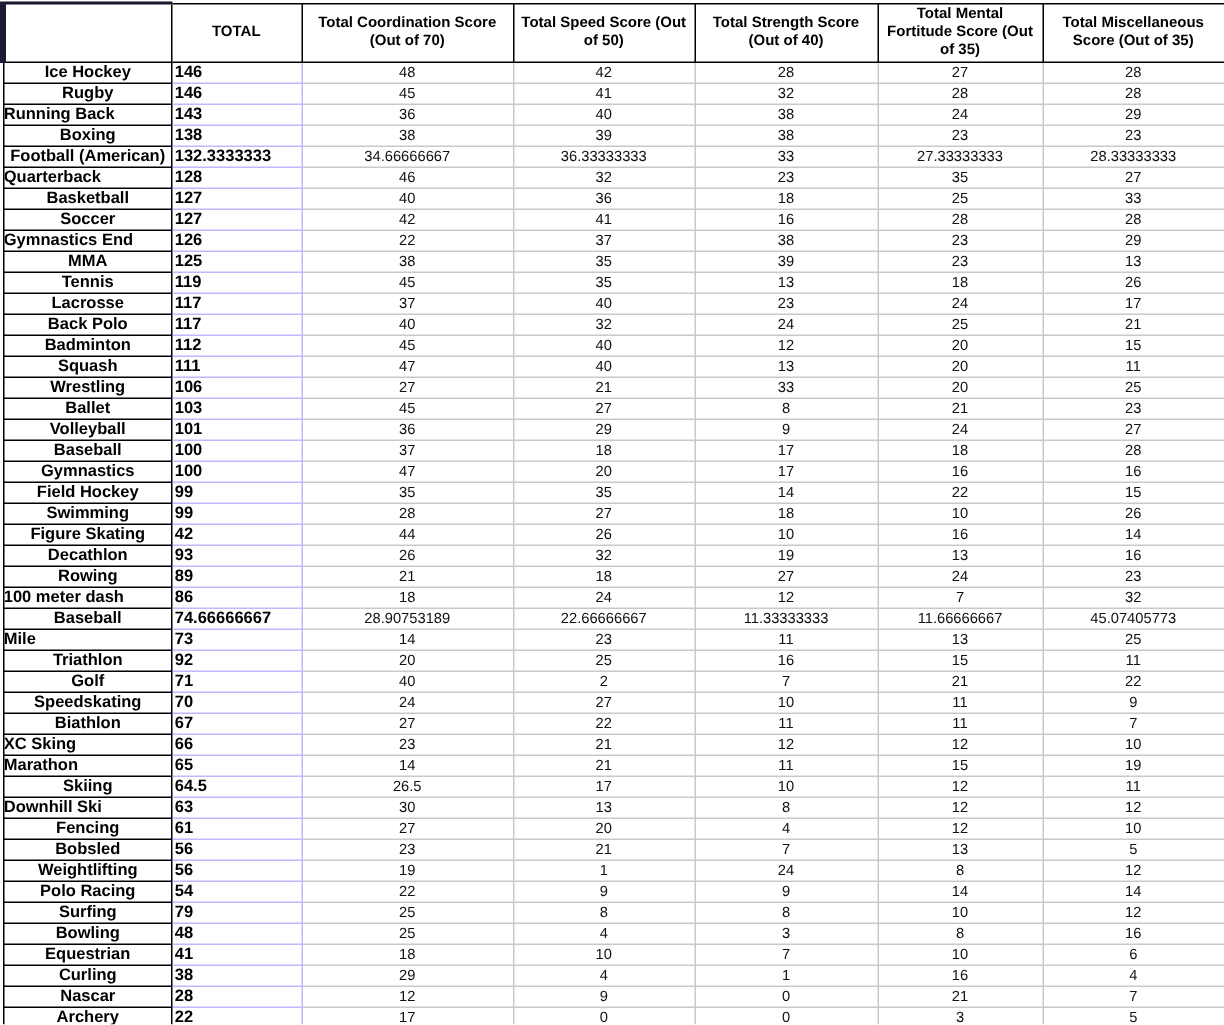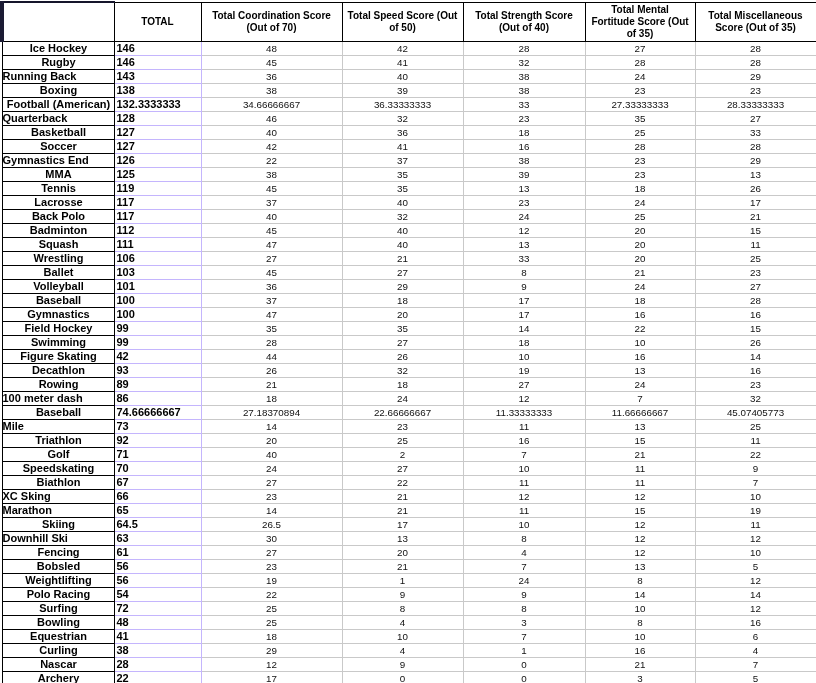"27.18370894" td.score { text: 27.18370894 -> 28.90753189 }
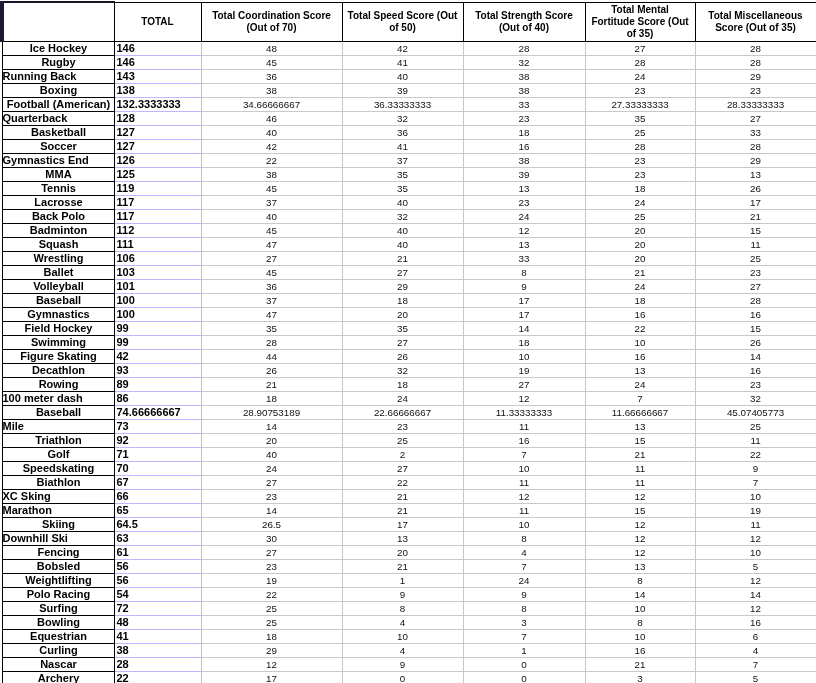"72" td.total { text: 72 -> 79 }
